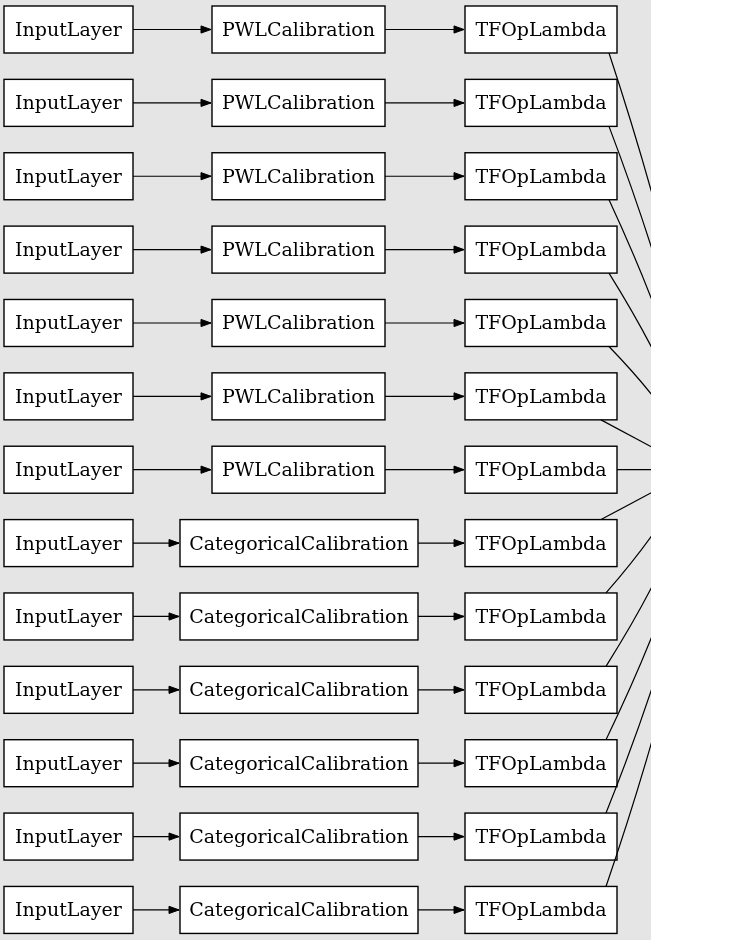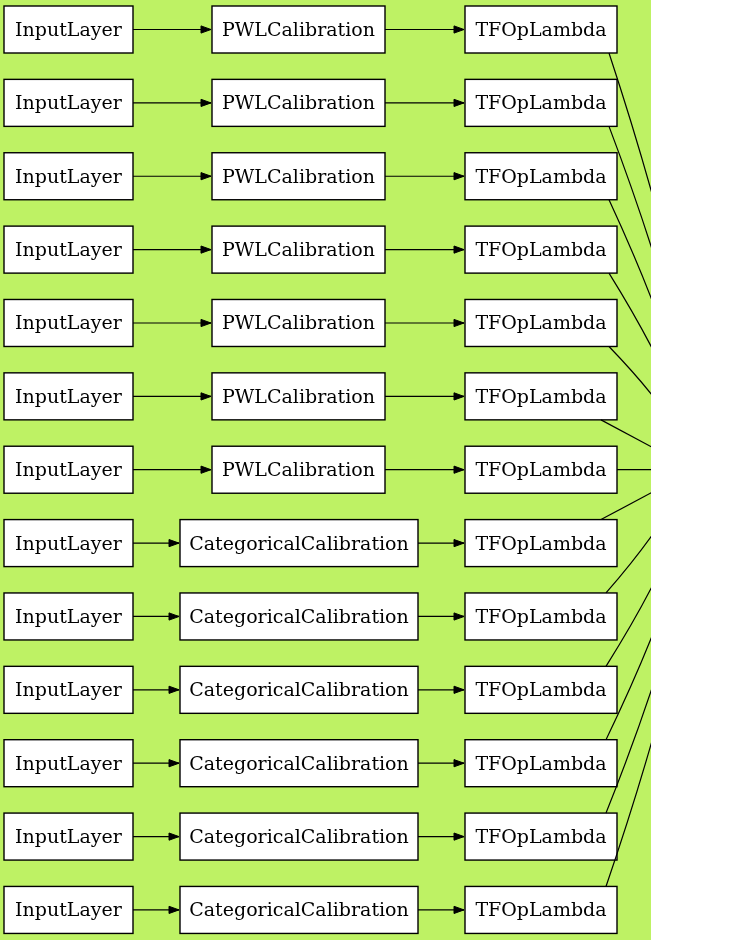"InputLayer" .canvas { background: #bef264 -> #e5e5e5 }
